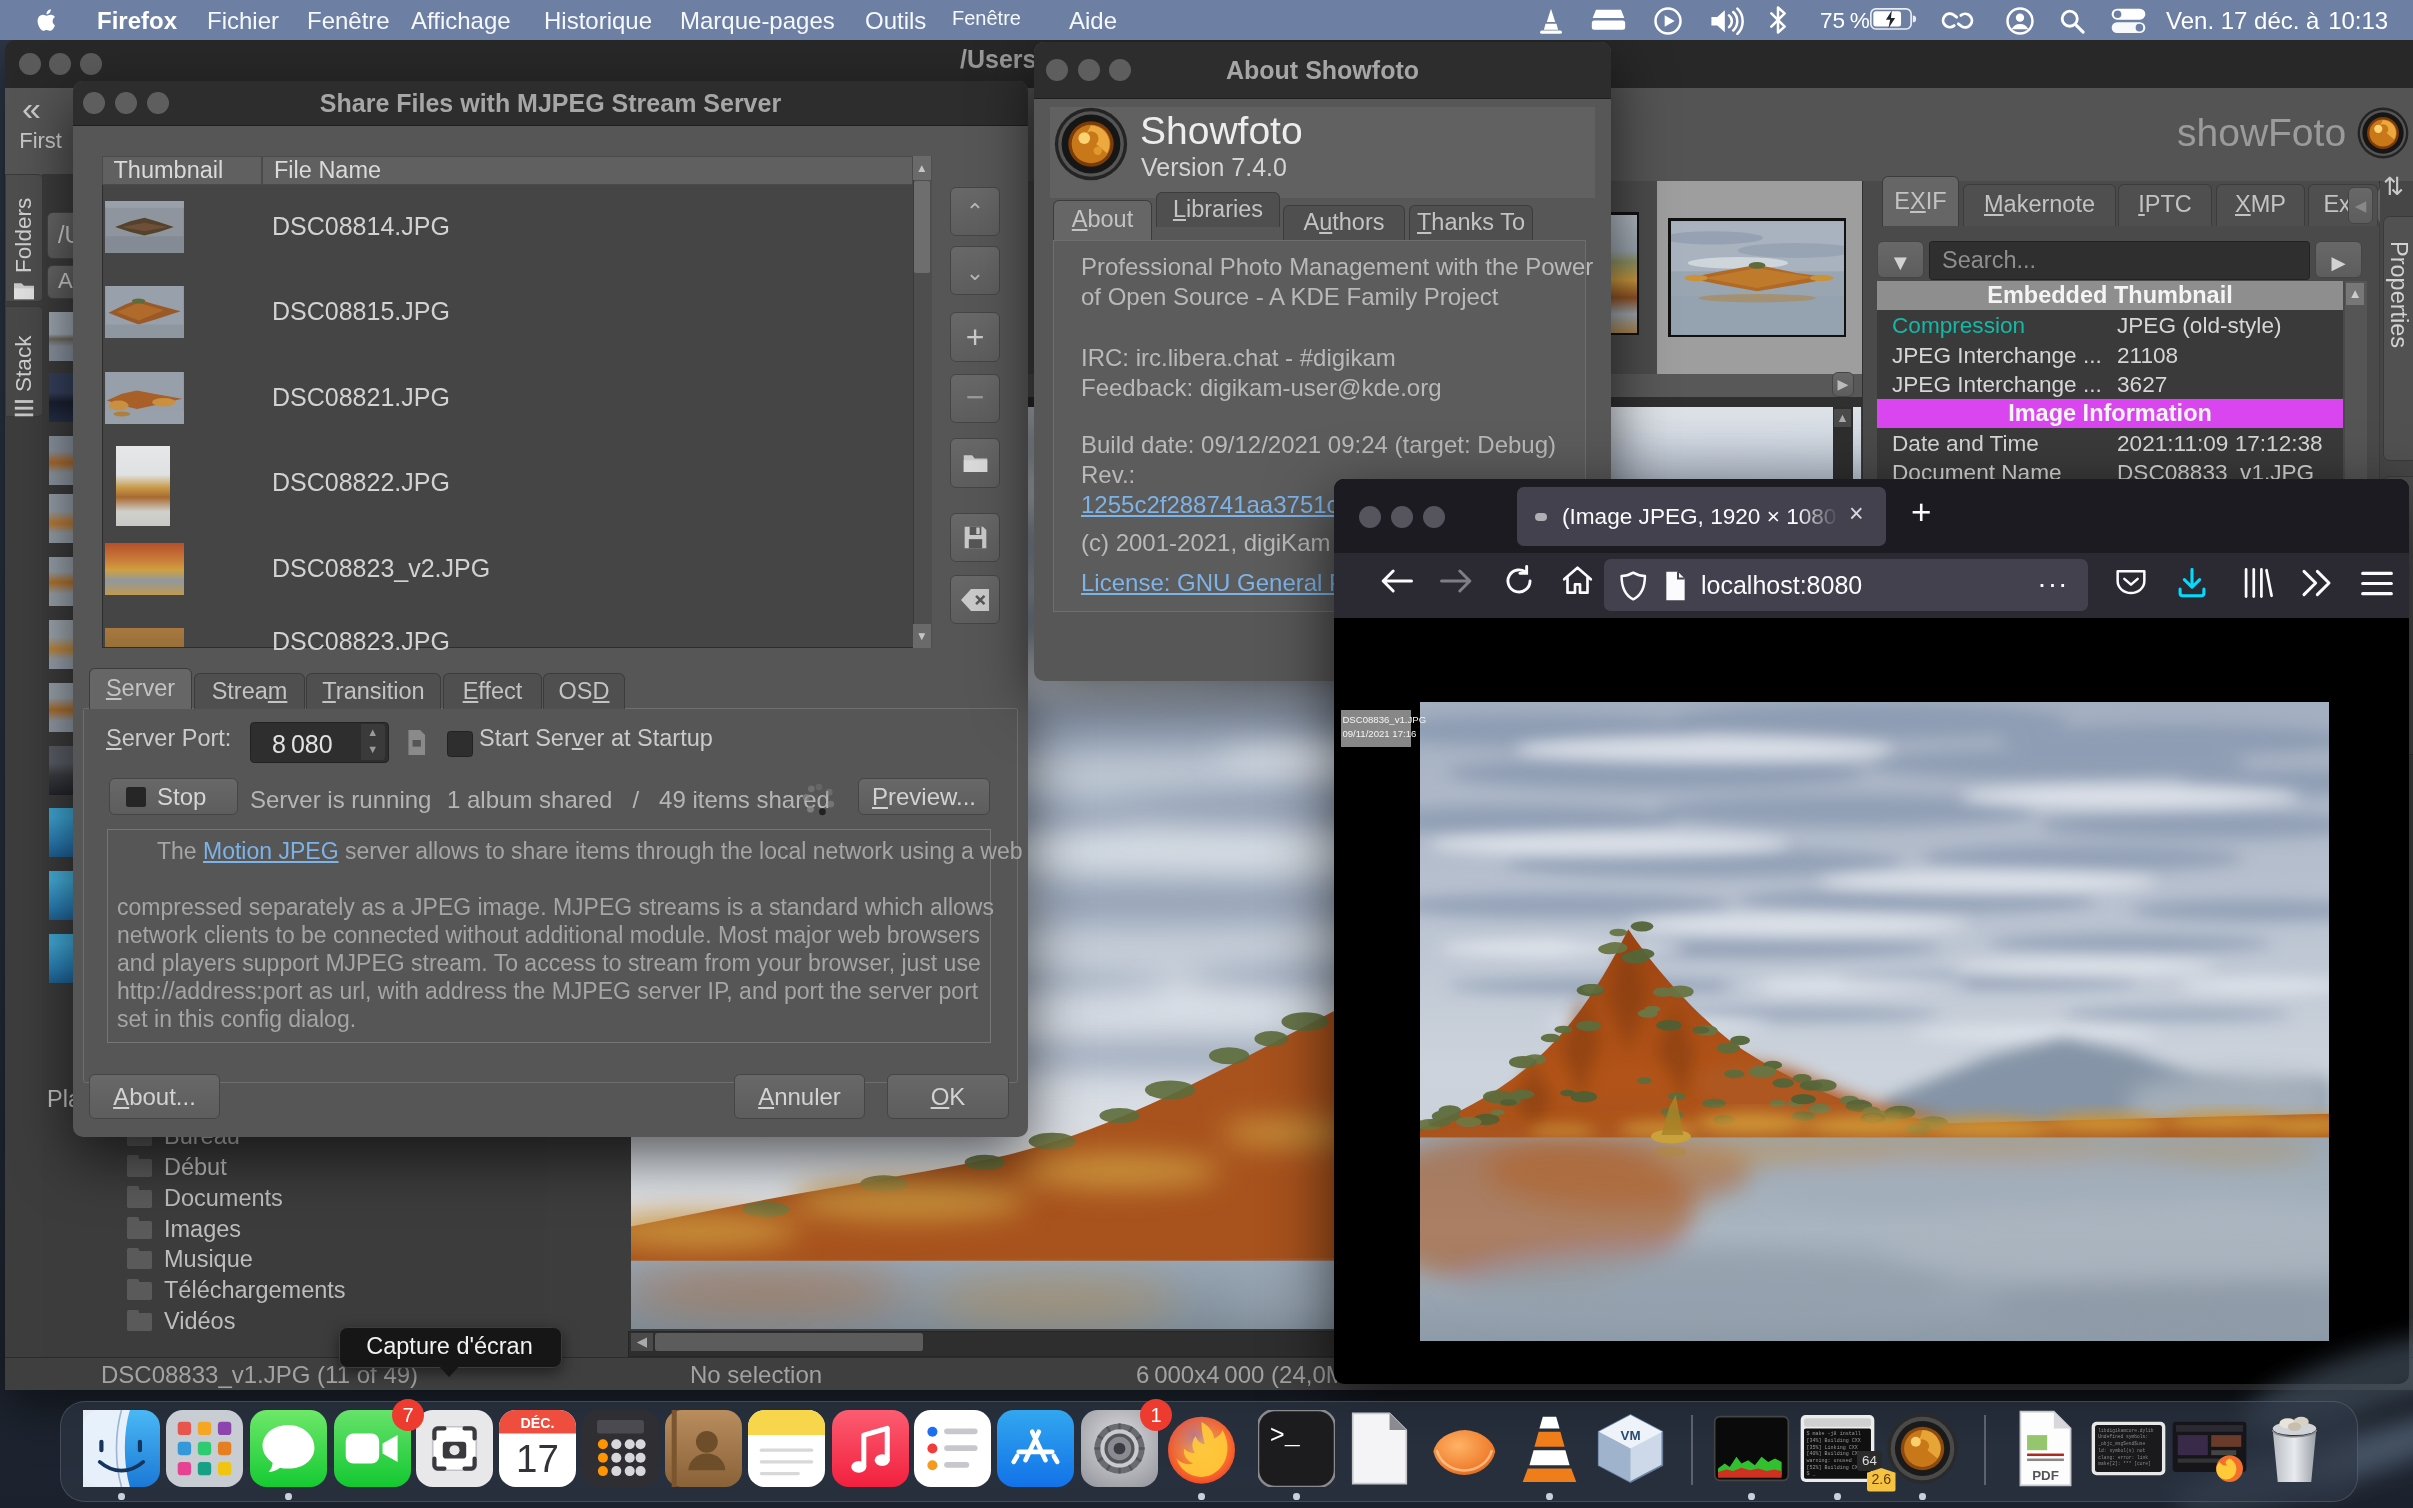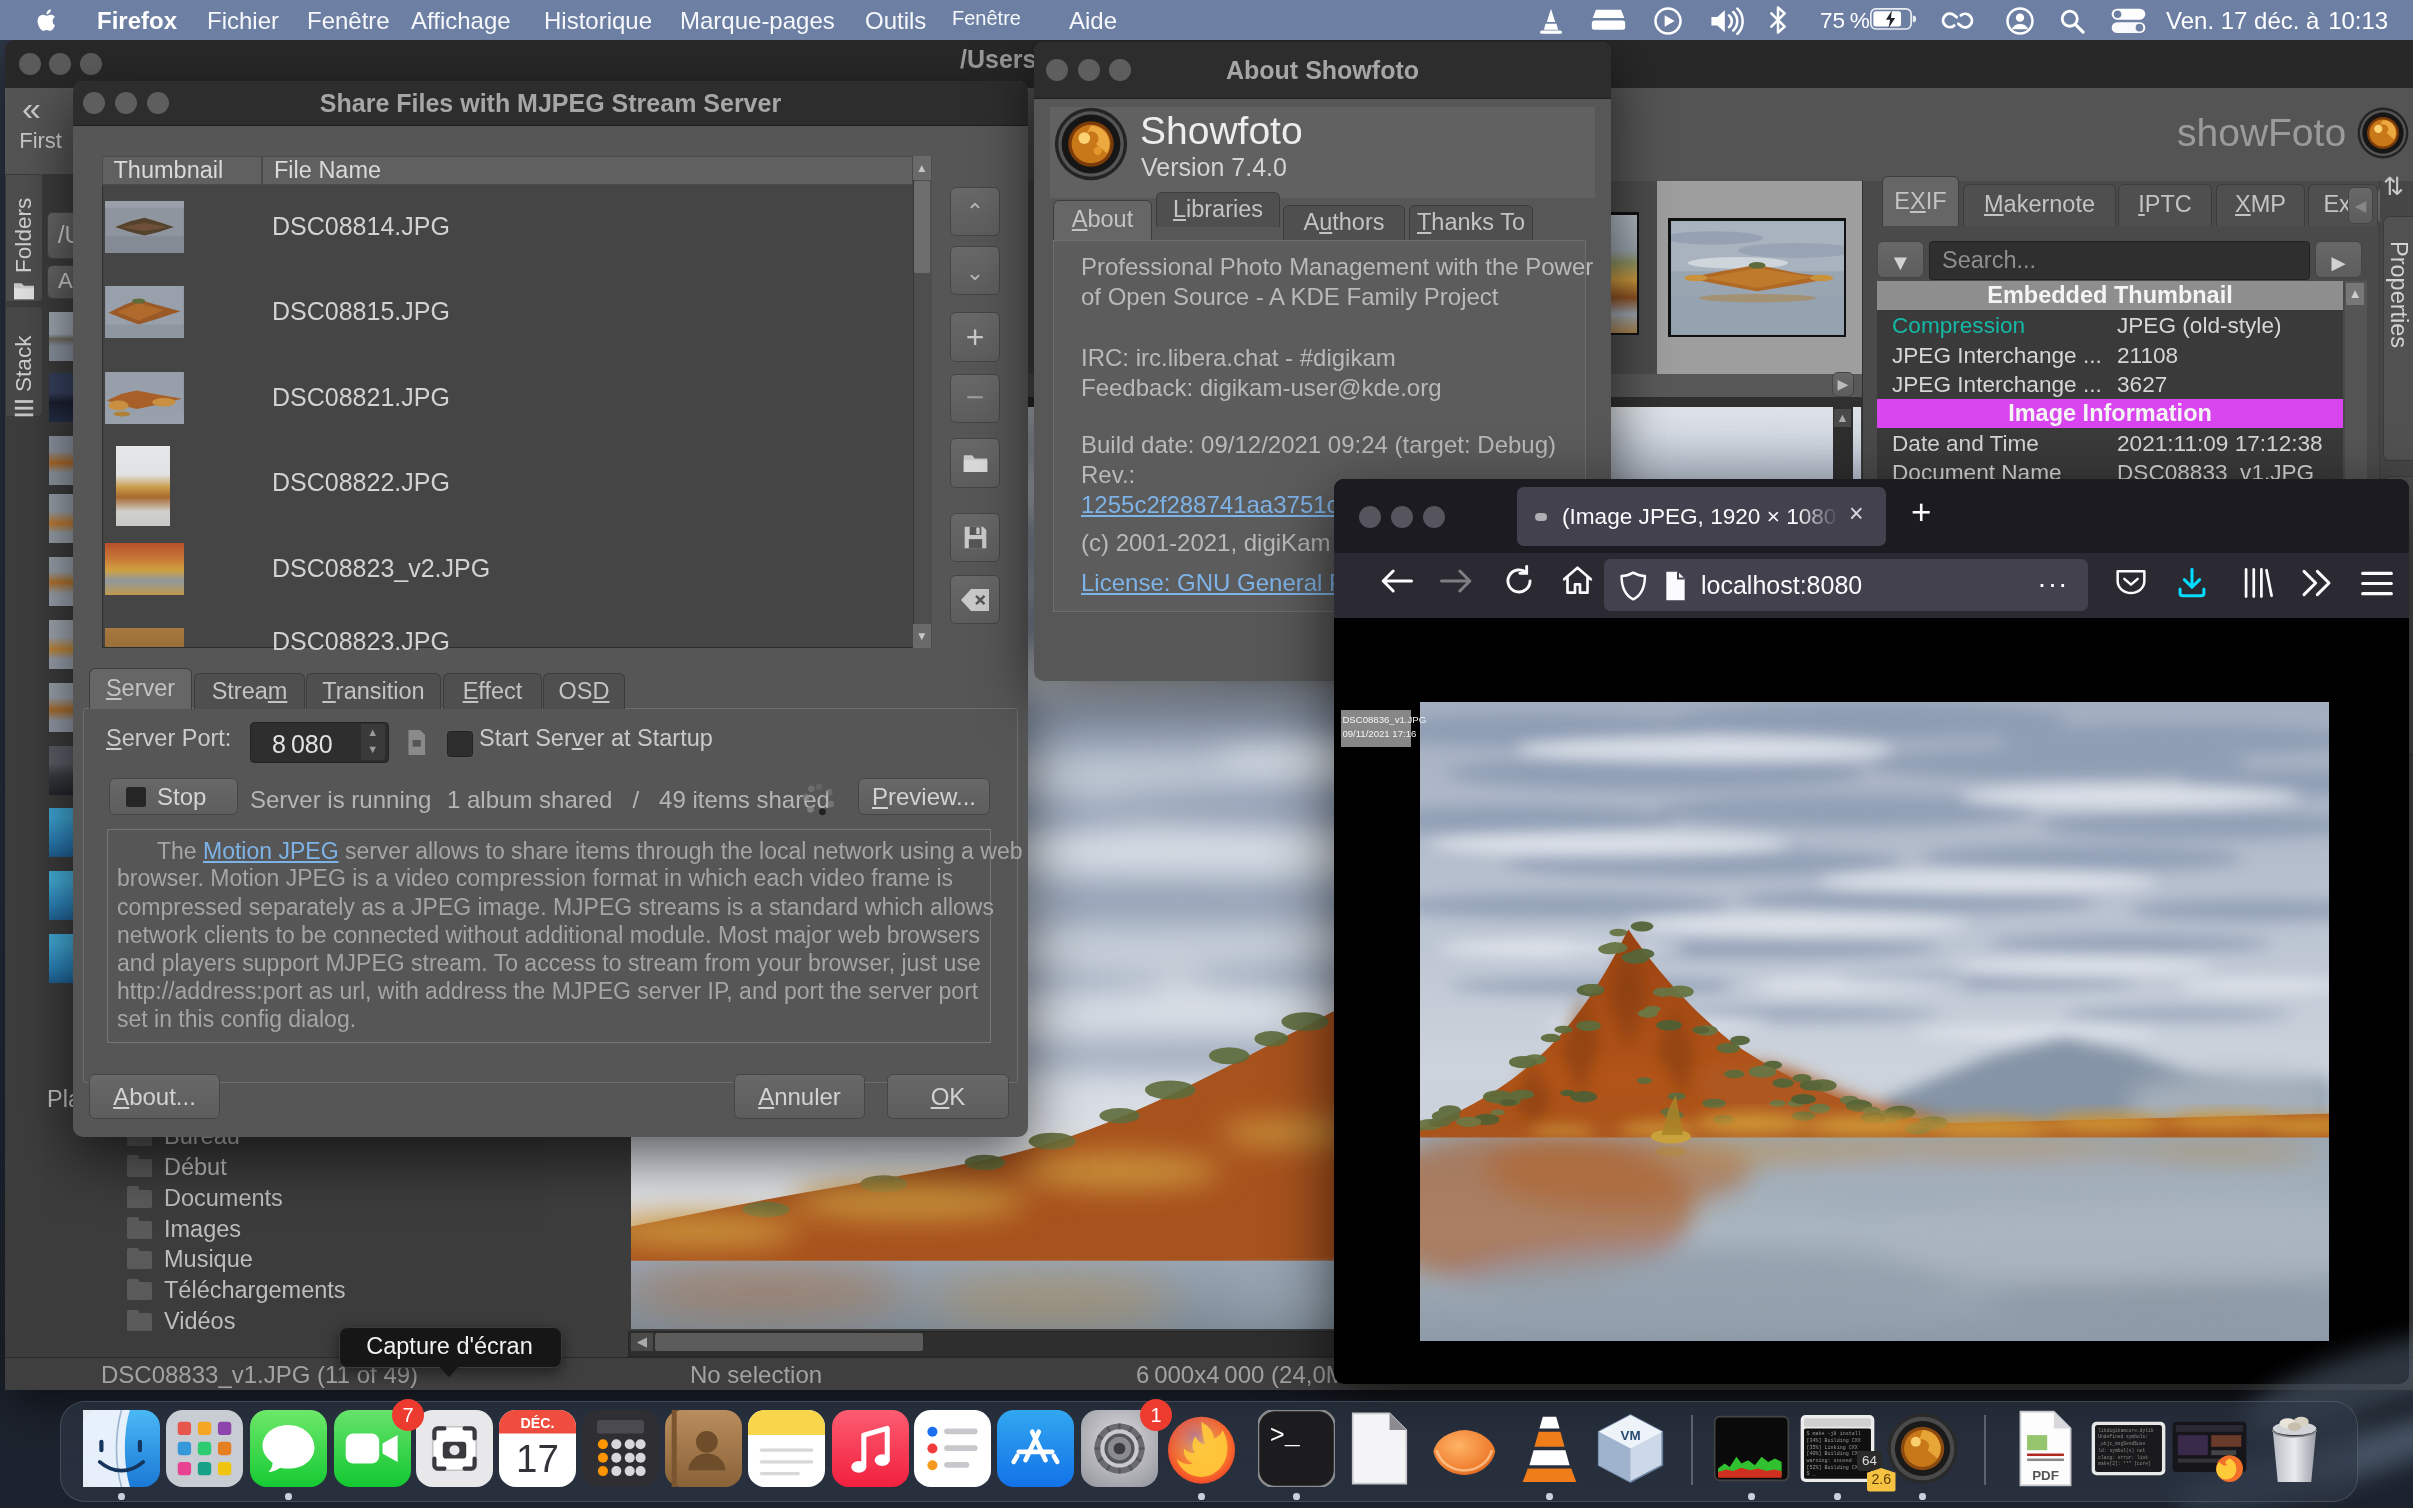"browser. Motion JPEG is a" div.txt { html: <div>browser. Motion JPEG is a video compression format in which each video frame is</div> -> none }
